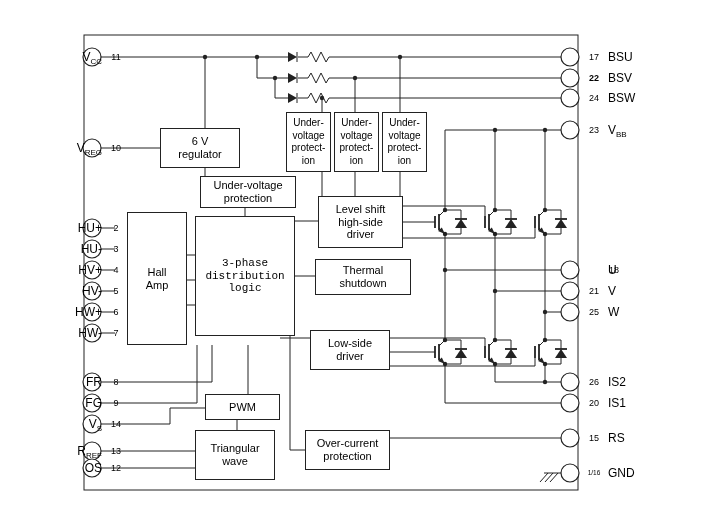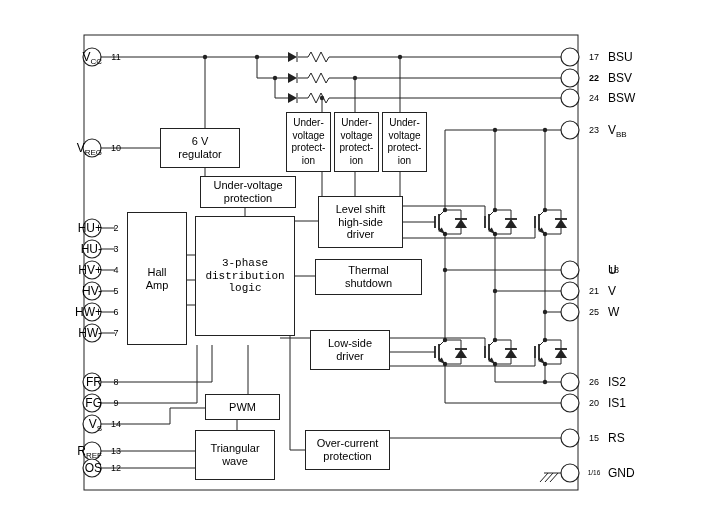"Thermal" div.block { width: 107px -> 96px }
